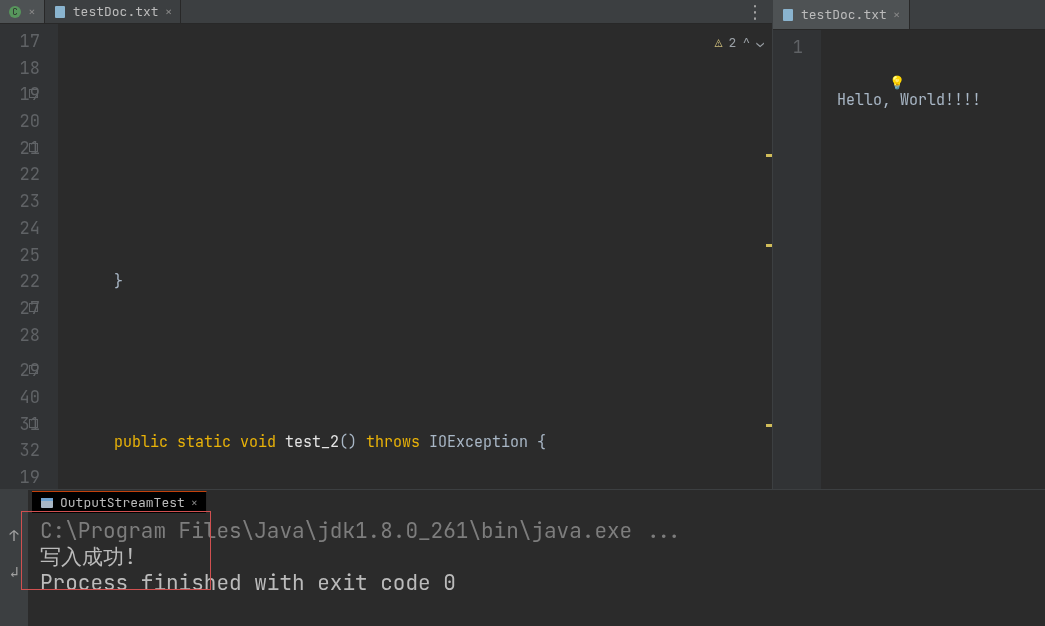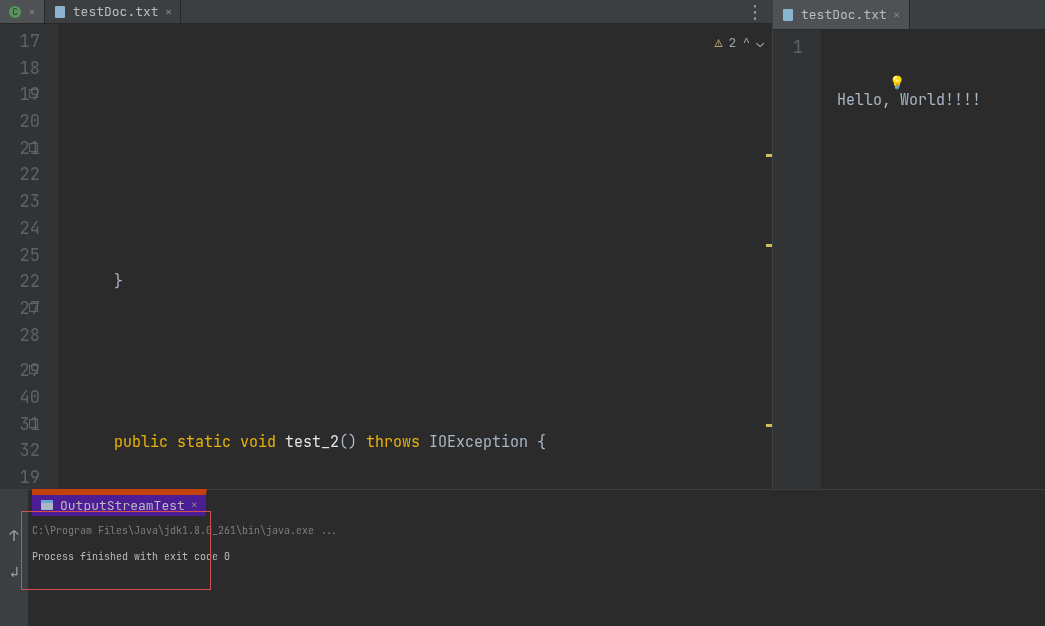"OutputStreamTest" .console-tab { background: #4c1d95 -> #000000; border-top: 6px solid #c2410c -> 1px solid #c2410c }
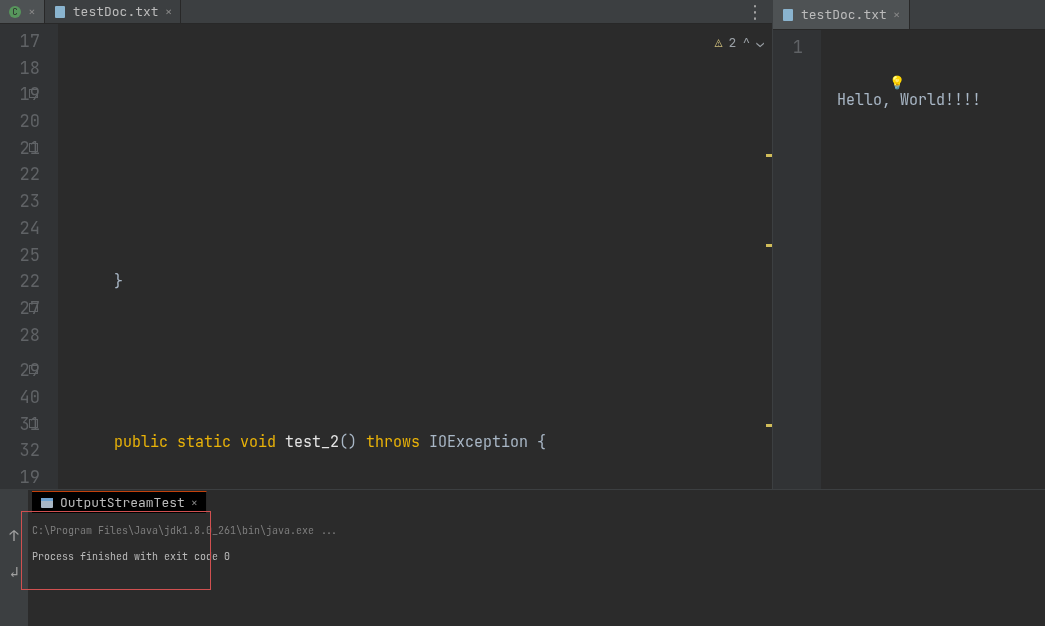"C:\Program" .console-out { font-size: 10px -> 21px; padding: 4px 4px -> 4px 12px }
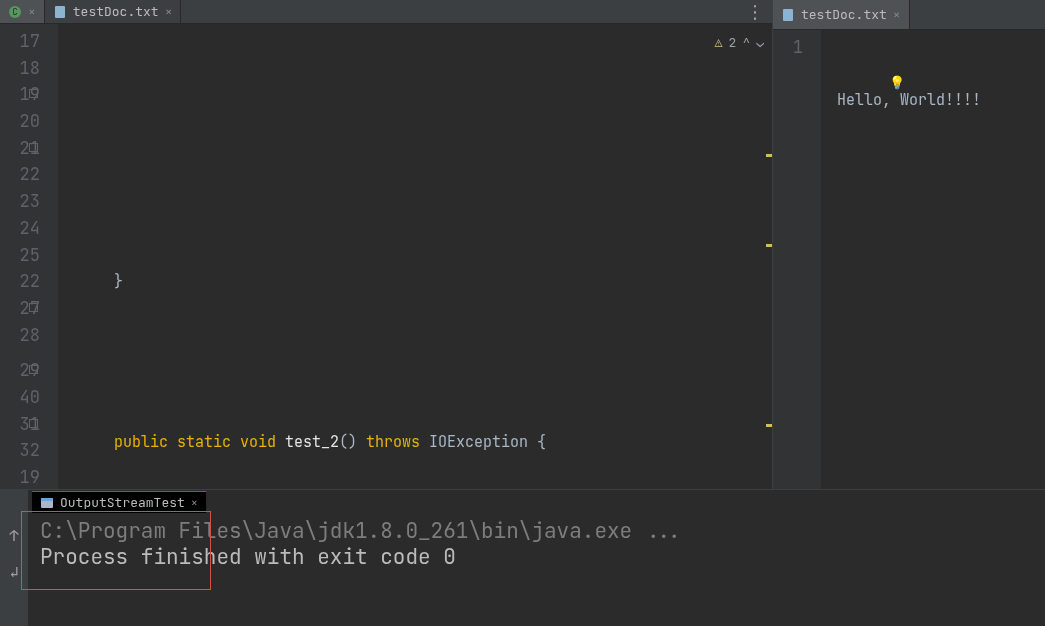"写入成功!" div { html: none -> <div>写入成功! </div> }
